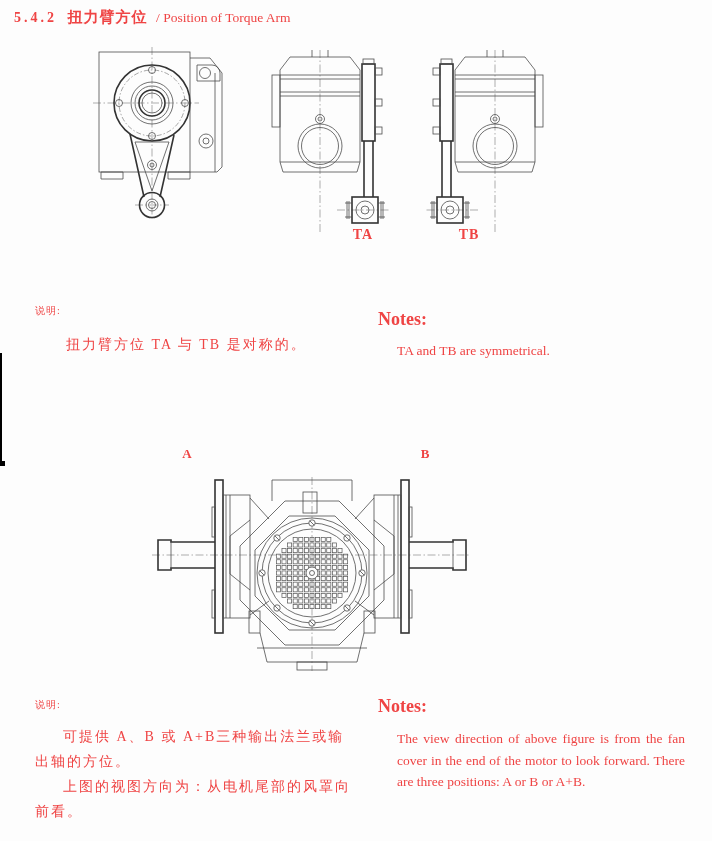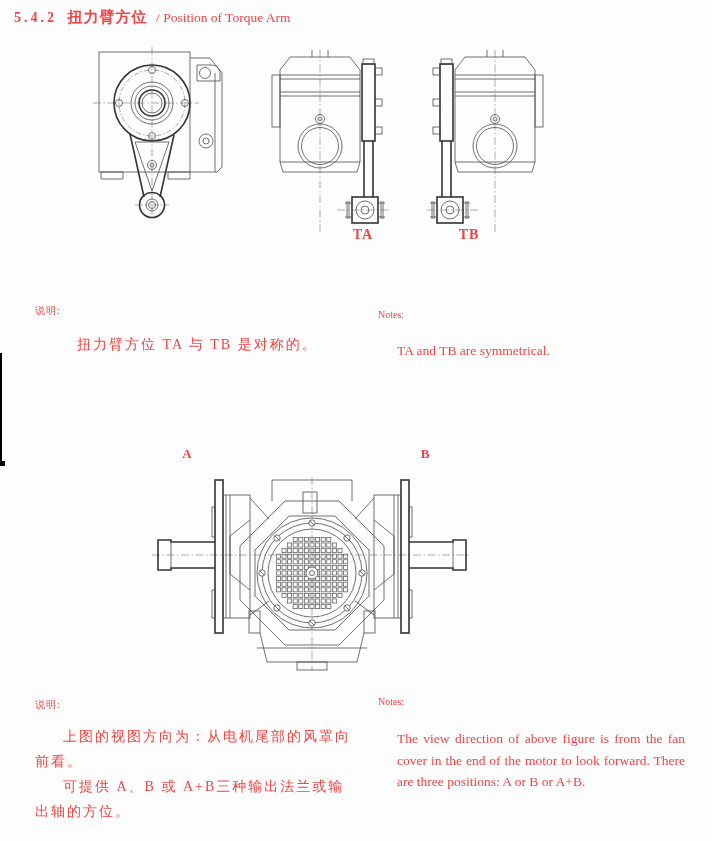"Notes:" .enlabel { font-size: 10px -> 18px; font-weight: normal -> bold }
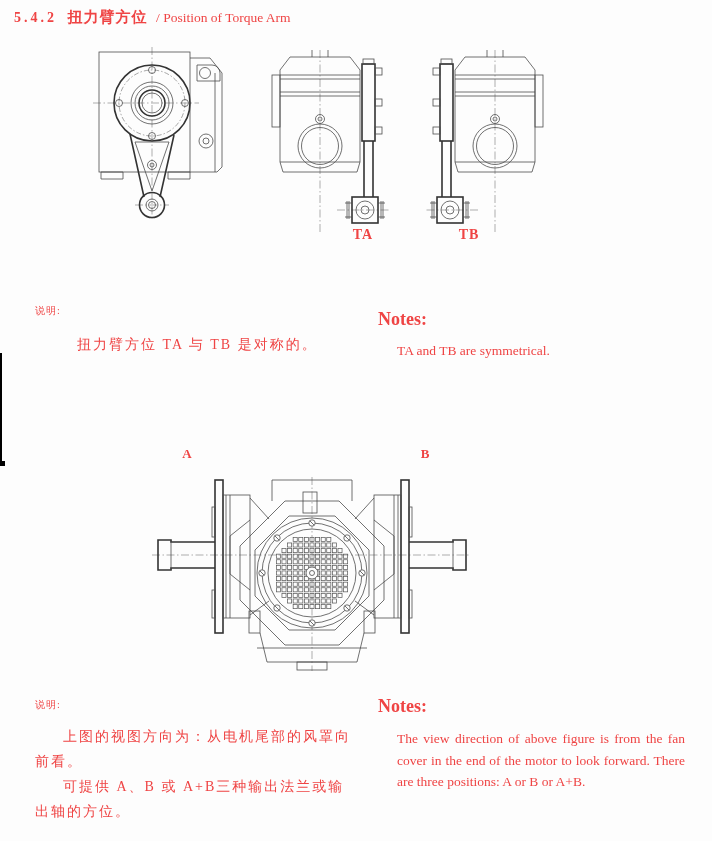"扭力臂方位 TA 与 TB 是对称的。" div.cnbody { left: 77px -> 66px }
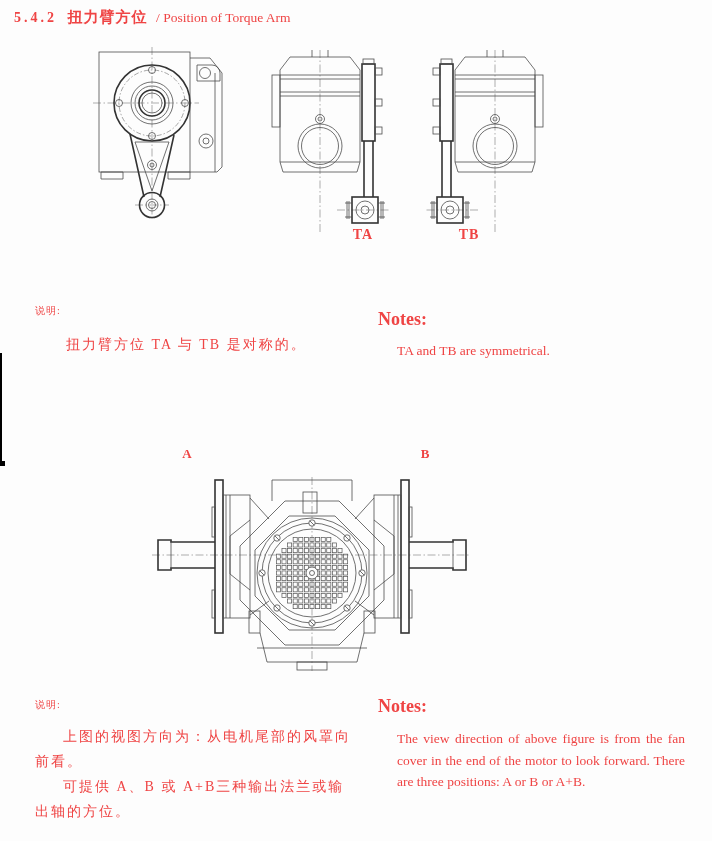"上图的视图方向为：从电机尾部的风罩向前看。" p { order: before "可提供 A、B 或 A+B三种输出法兰或输出轴的方位。" -> after "可提供 A、B 或 A+B三种输出法兰或输出轴的方位。" }
